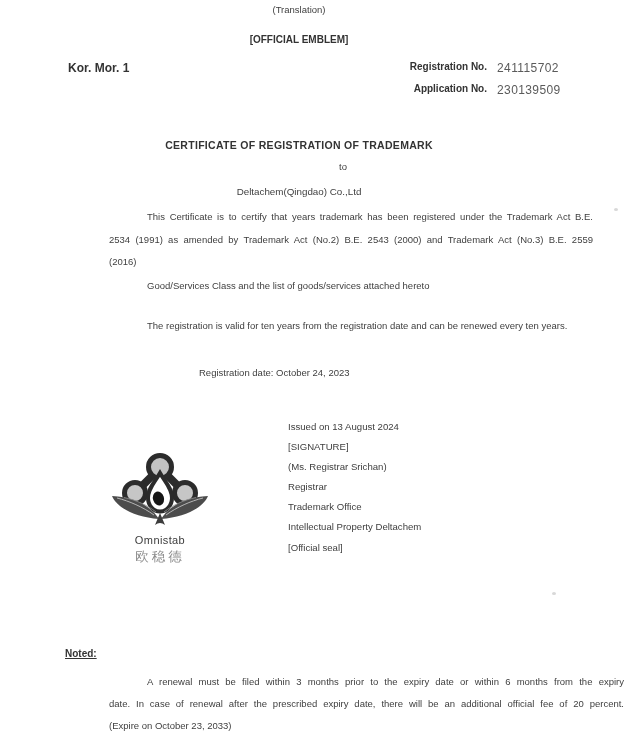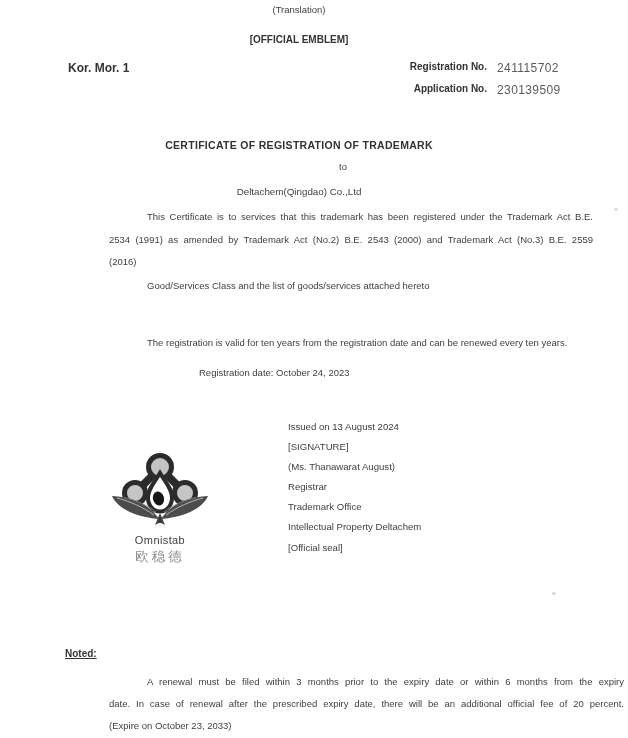"This Certificate is to services" div.jline { text: services that this -> certify that years }
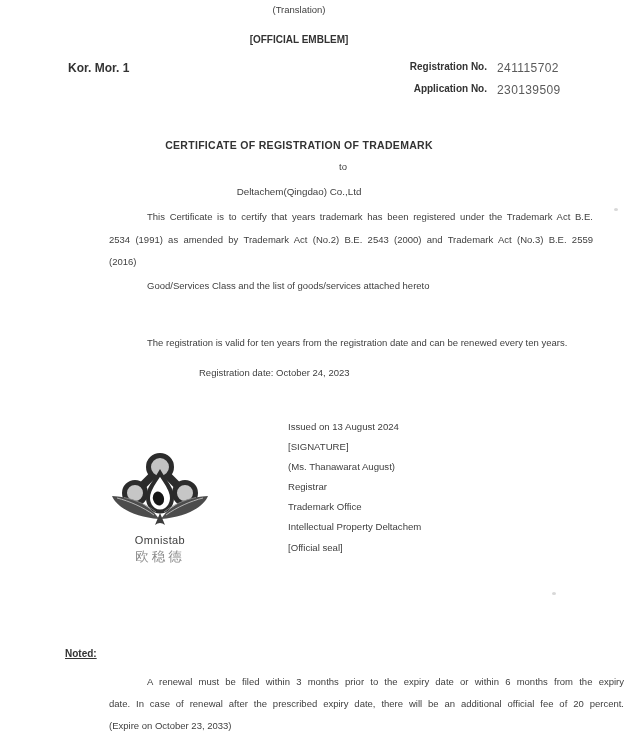"The registration is valid for" div.abs { top: 337px -> 320px }
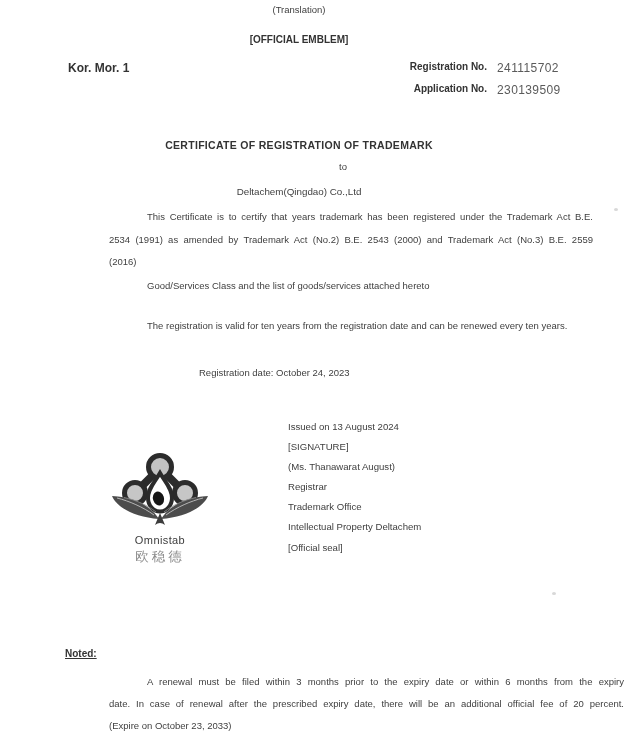"(Ms. Thanawarat August)" div { text: Thanawarat August -> Registrar Srichan }
